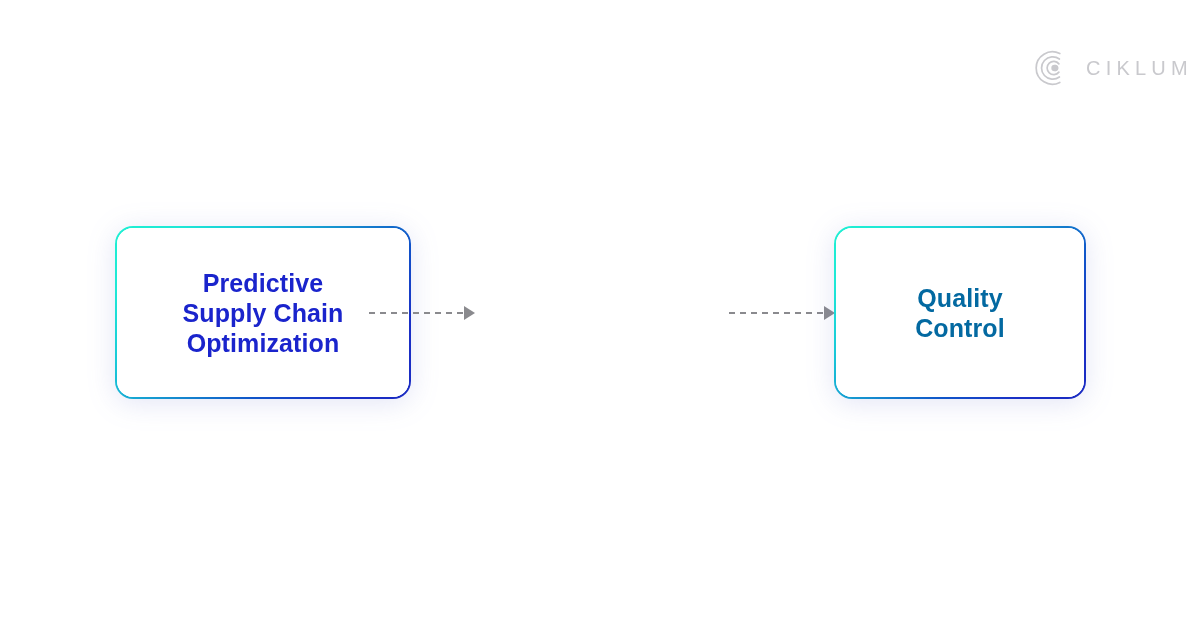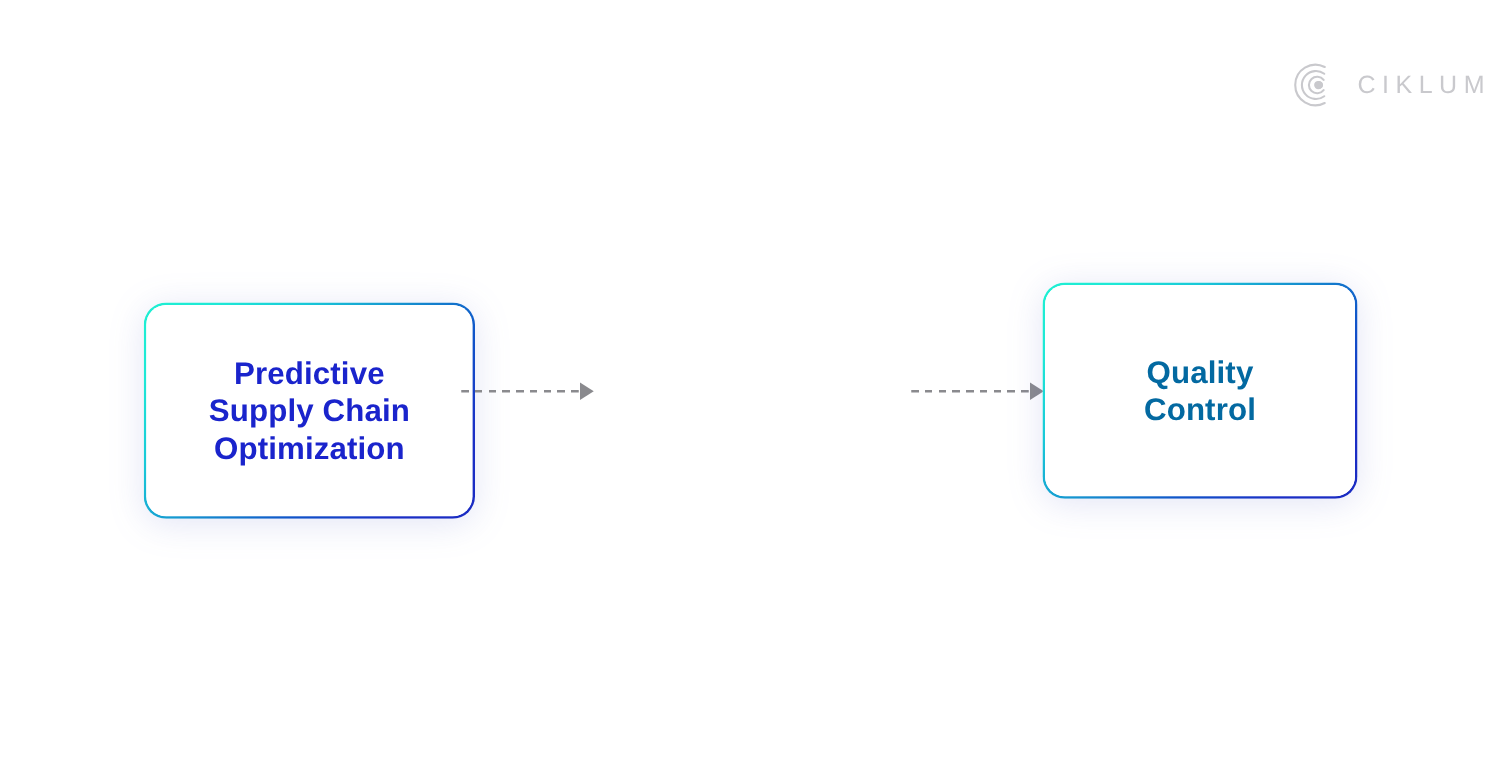"Predictive" #node-0 { top: 242px -> 226px; width: 265px -> 296px }
